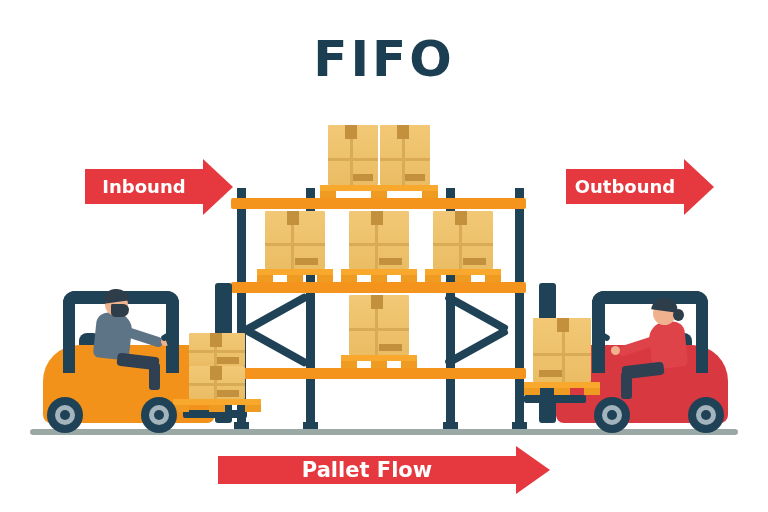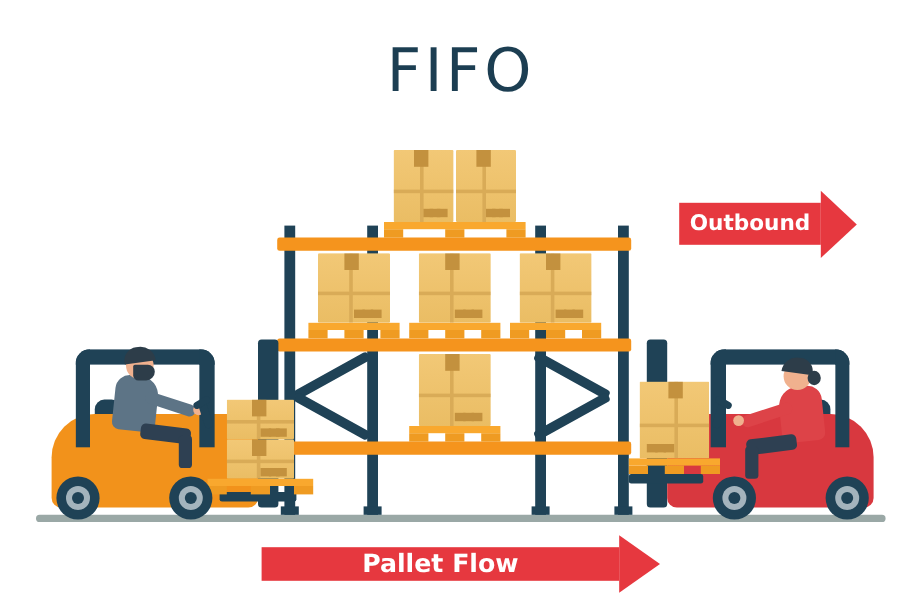"FIFO" .title-main { font-weight: 400 -> 700 }
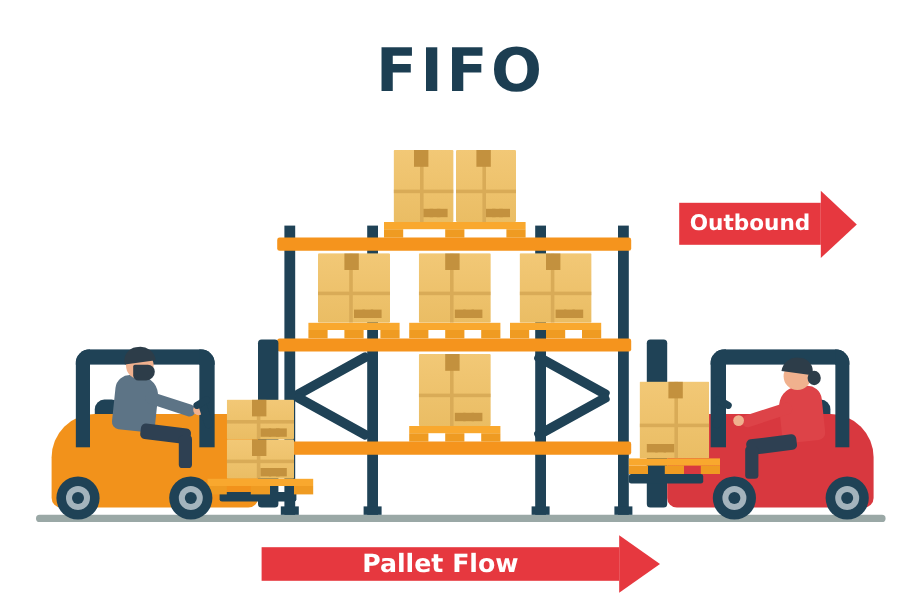"Inbound" div.arrow { html: none -> <div> <span>Inbound</span> </div> }
